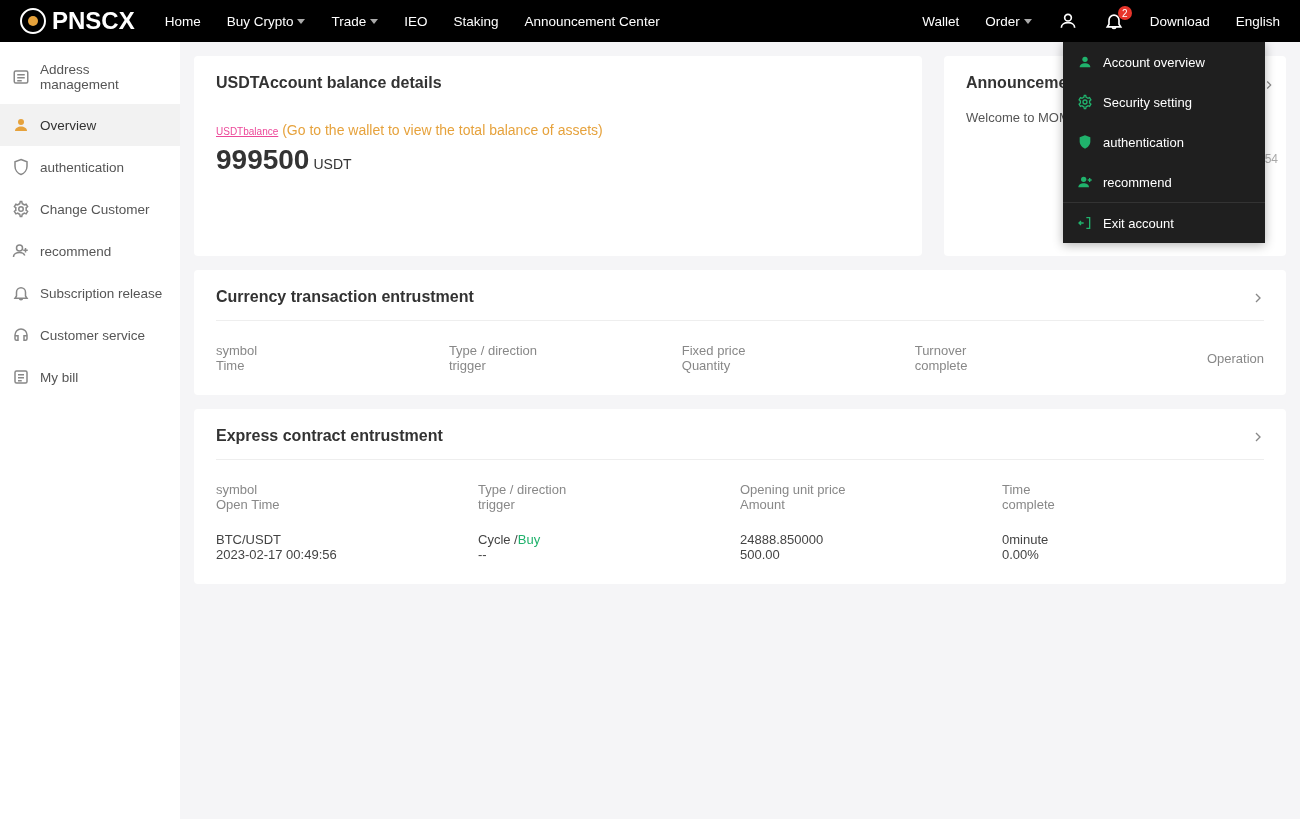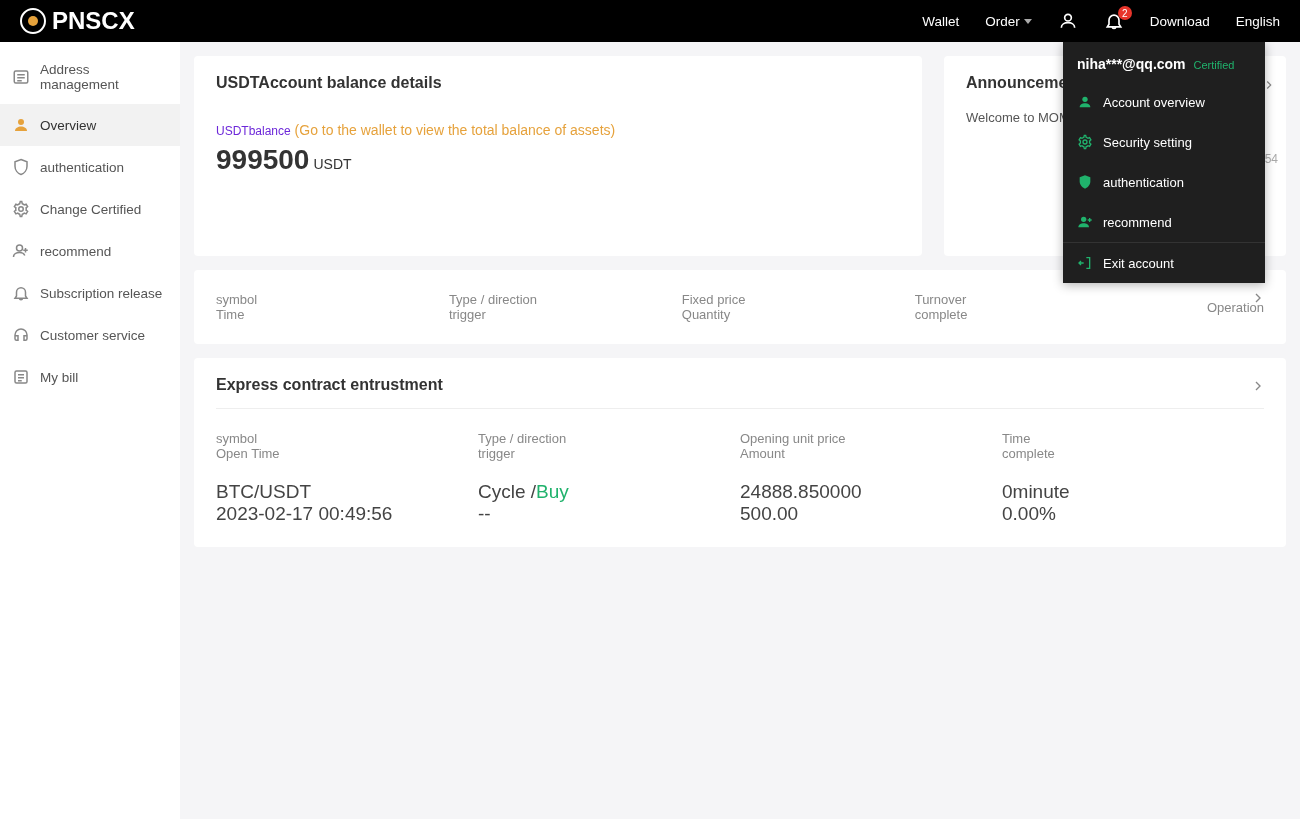"Home" div.nav-left { html: none -> <div> <span>Home</span> <span> <span>Buy Crypto</span> <span></span> </span> <span> <span>Trade</span> <span></span> </span> <span>IEO</span> <span>Staking</span> <span>Announcement Center</span> </div> }
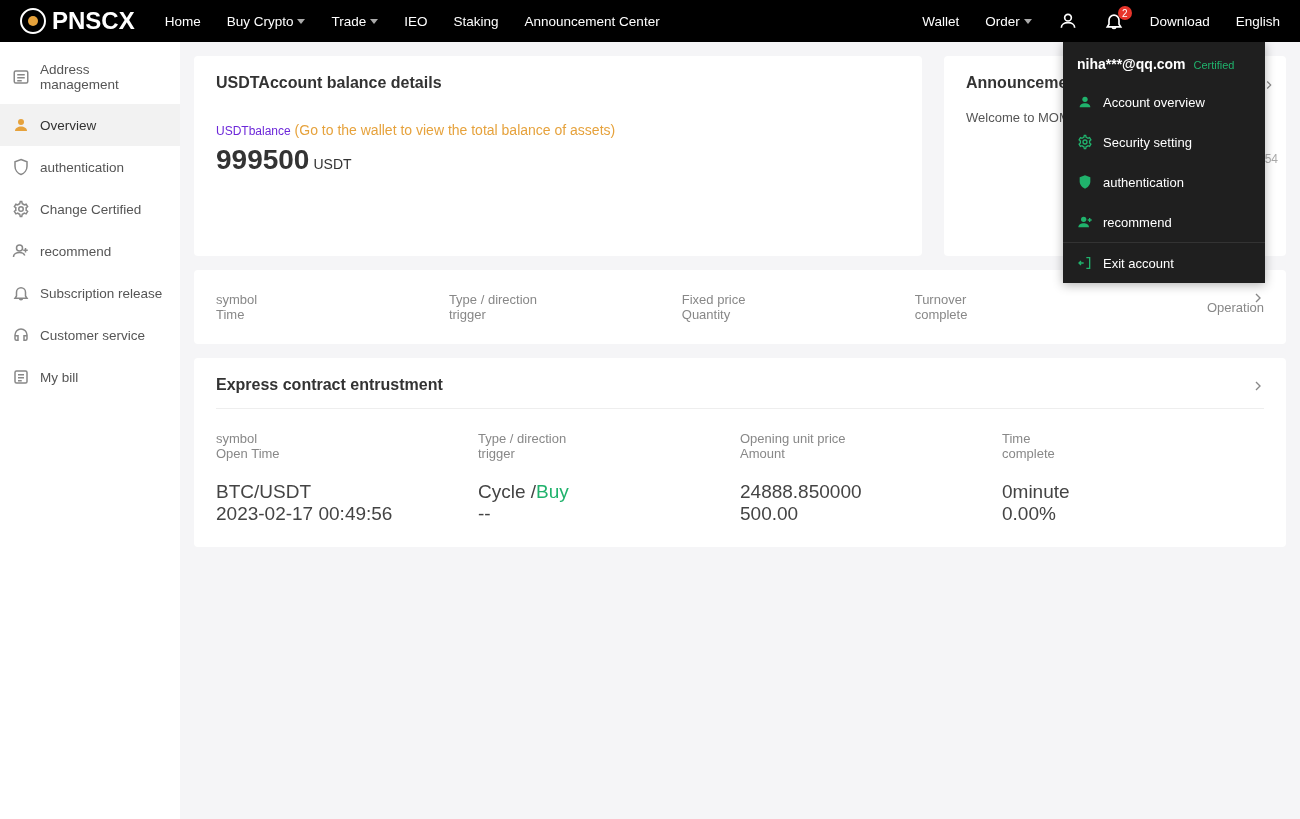"niha***@qq.com Certified" div.user-dropdown-header { html: <div> <b>niha***@qq.com</b> <span>Certified</span> </div> -> none }
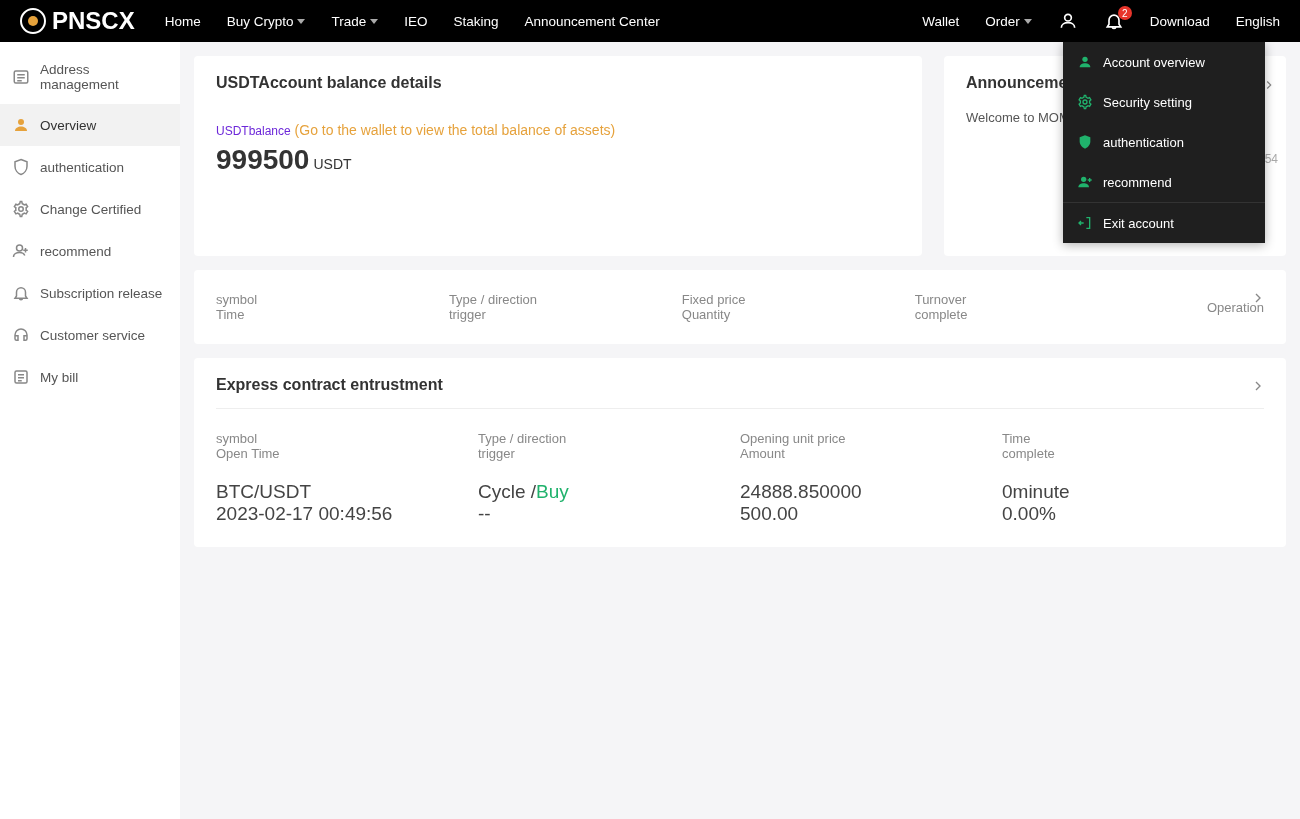"USDTbalance" .balance-label { color: #6d28d9 -> #ec4899; font-size: 12px -> 10px; text-decoration: none -> underline }
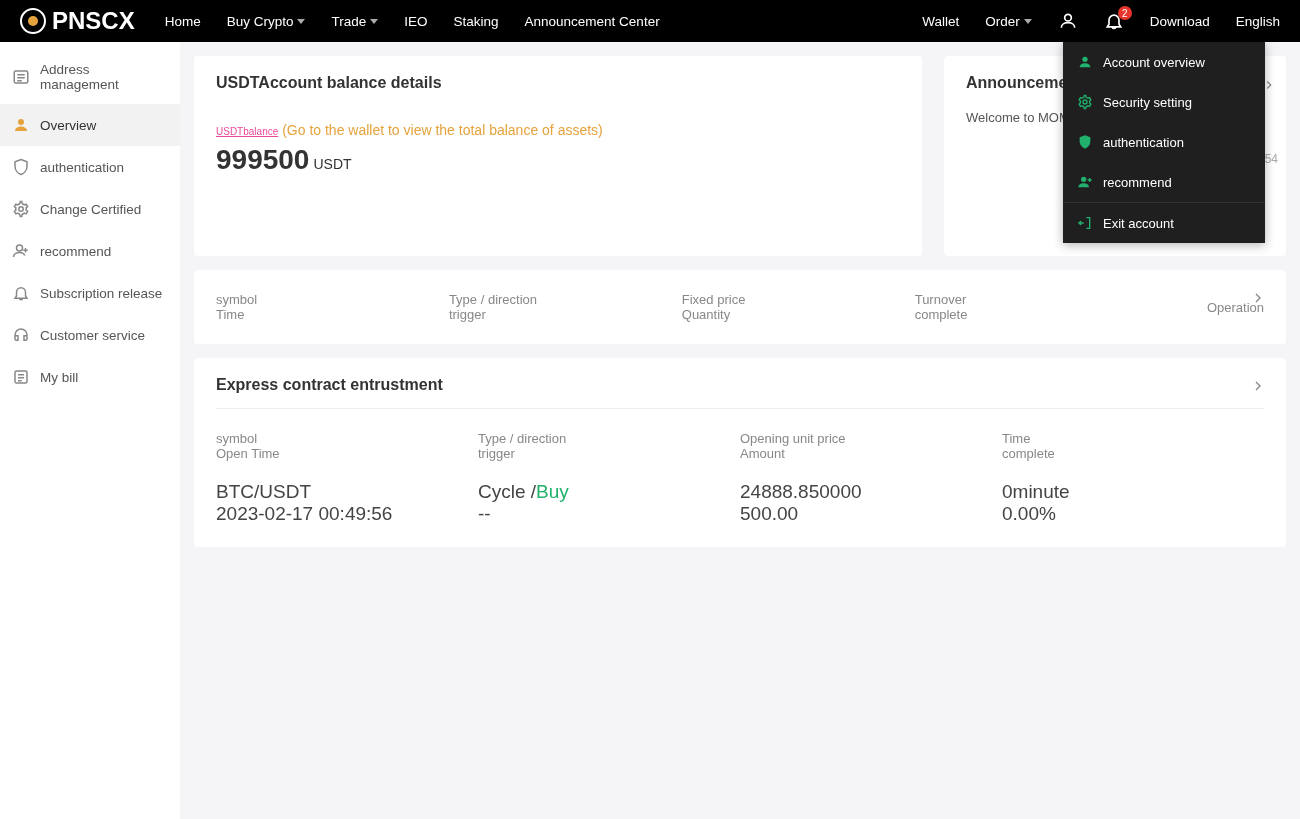"Change Certified" span { text: Certified -> Customer }
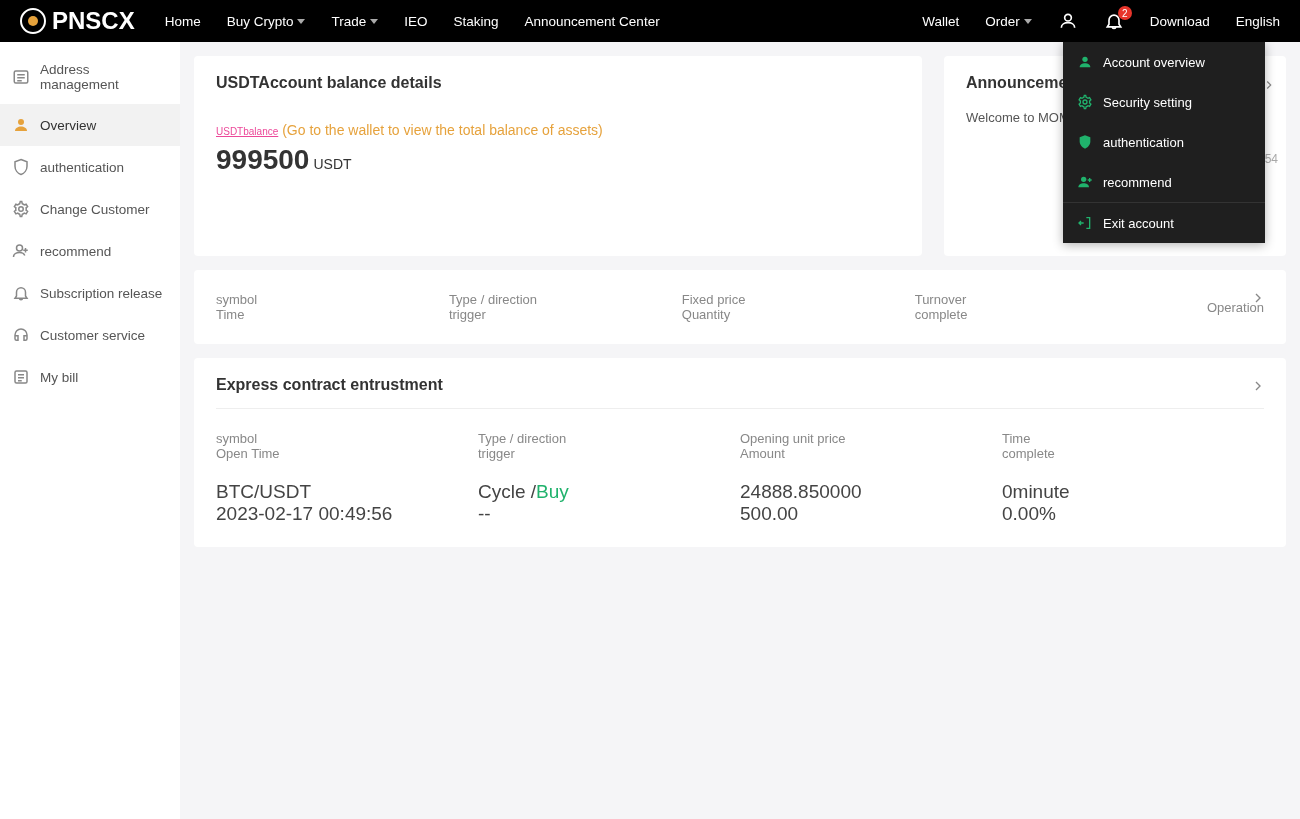"Currency transaction entrustment" div.section-title { html: none -> <div>Currency transaction entrustment</div> }
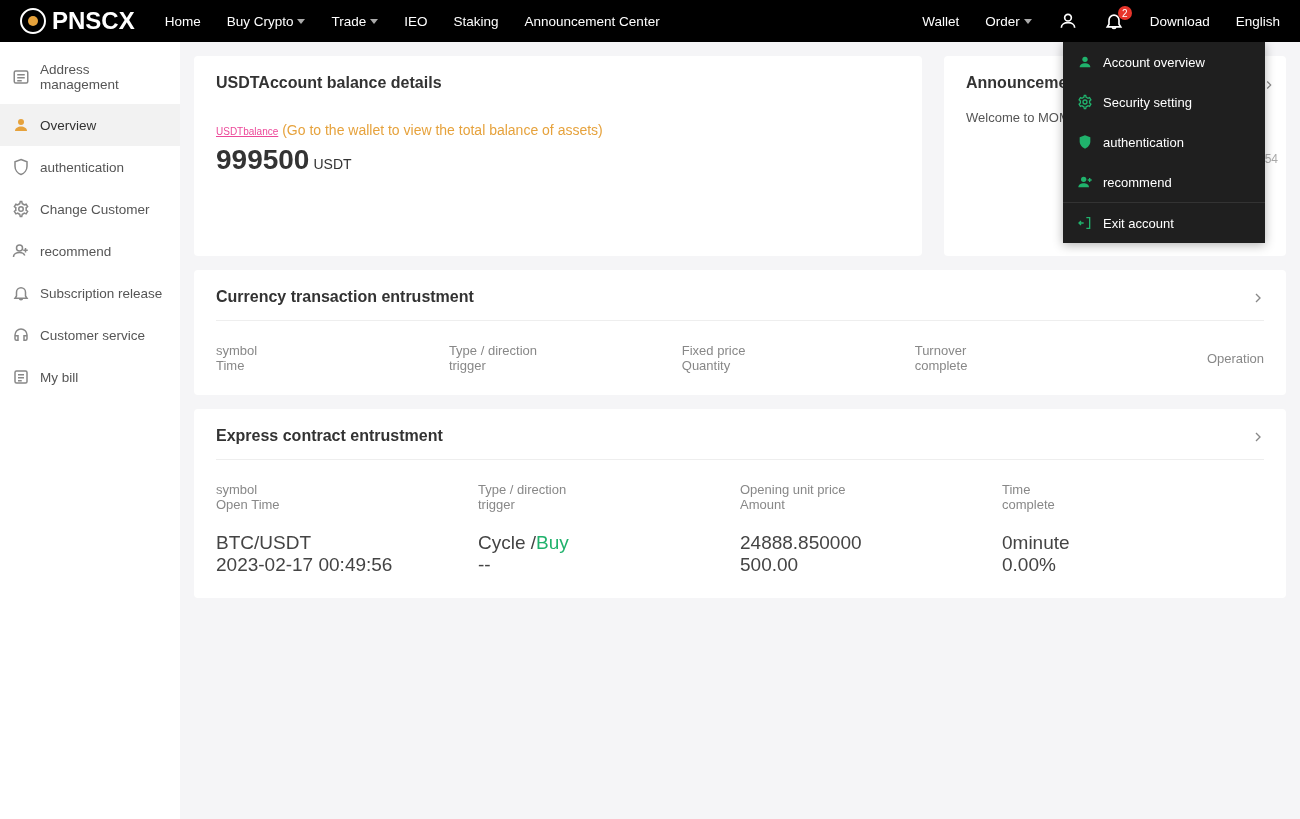"BTC/USDT" .tbl-row { font-size: 19px -> 13px }
